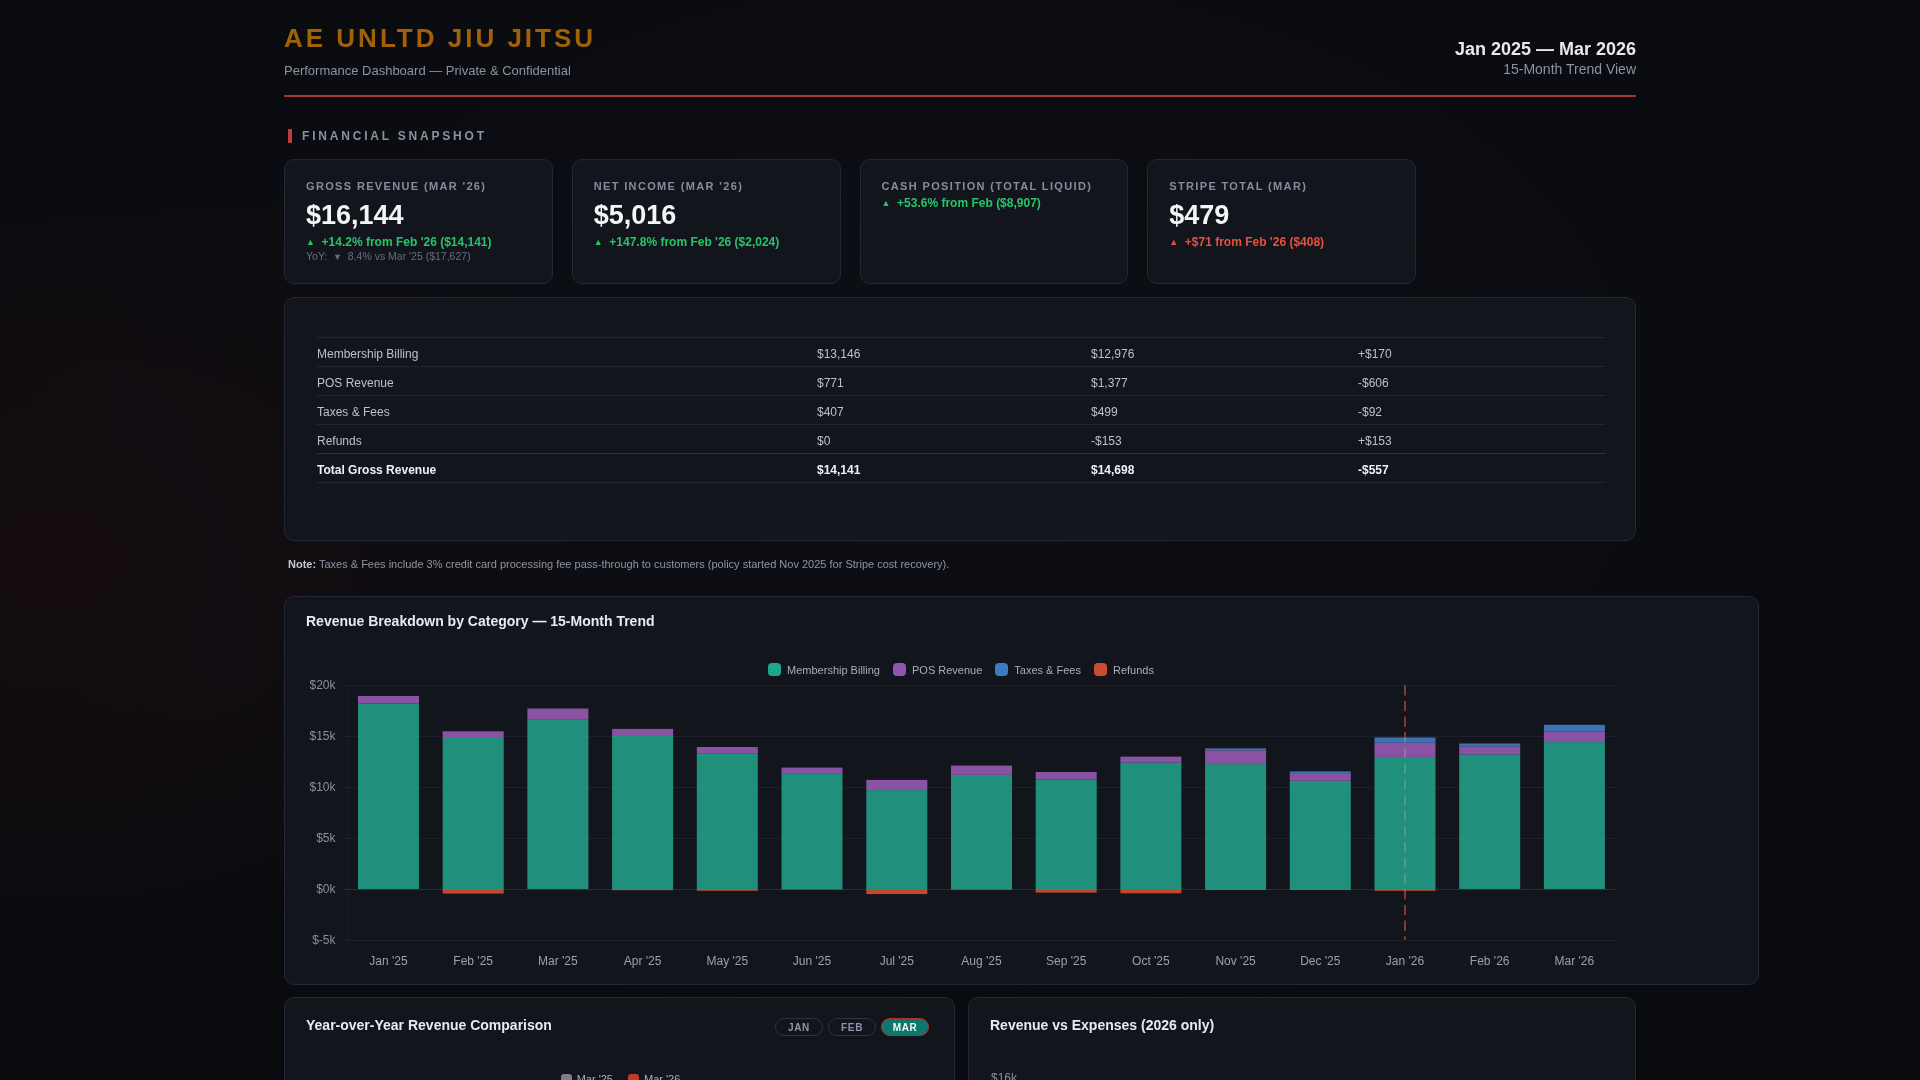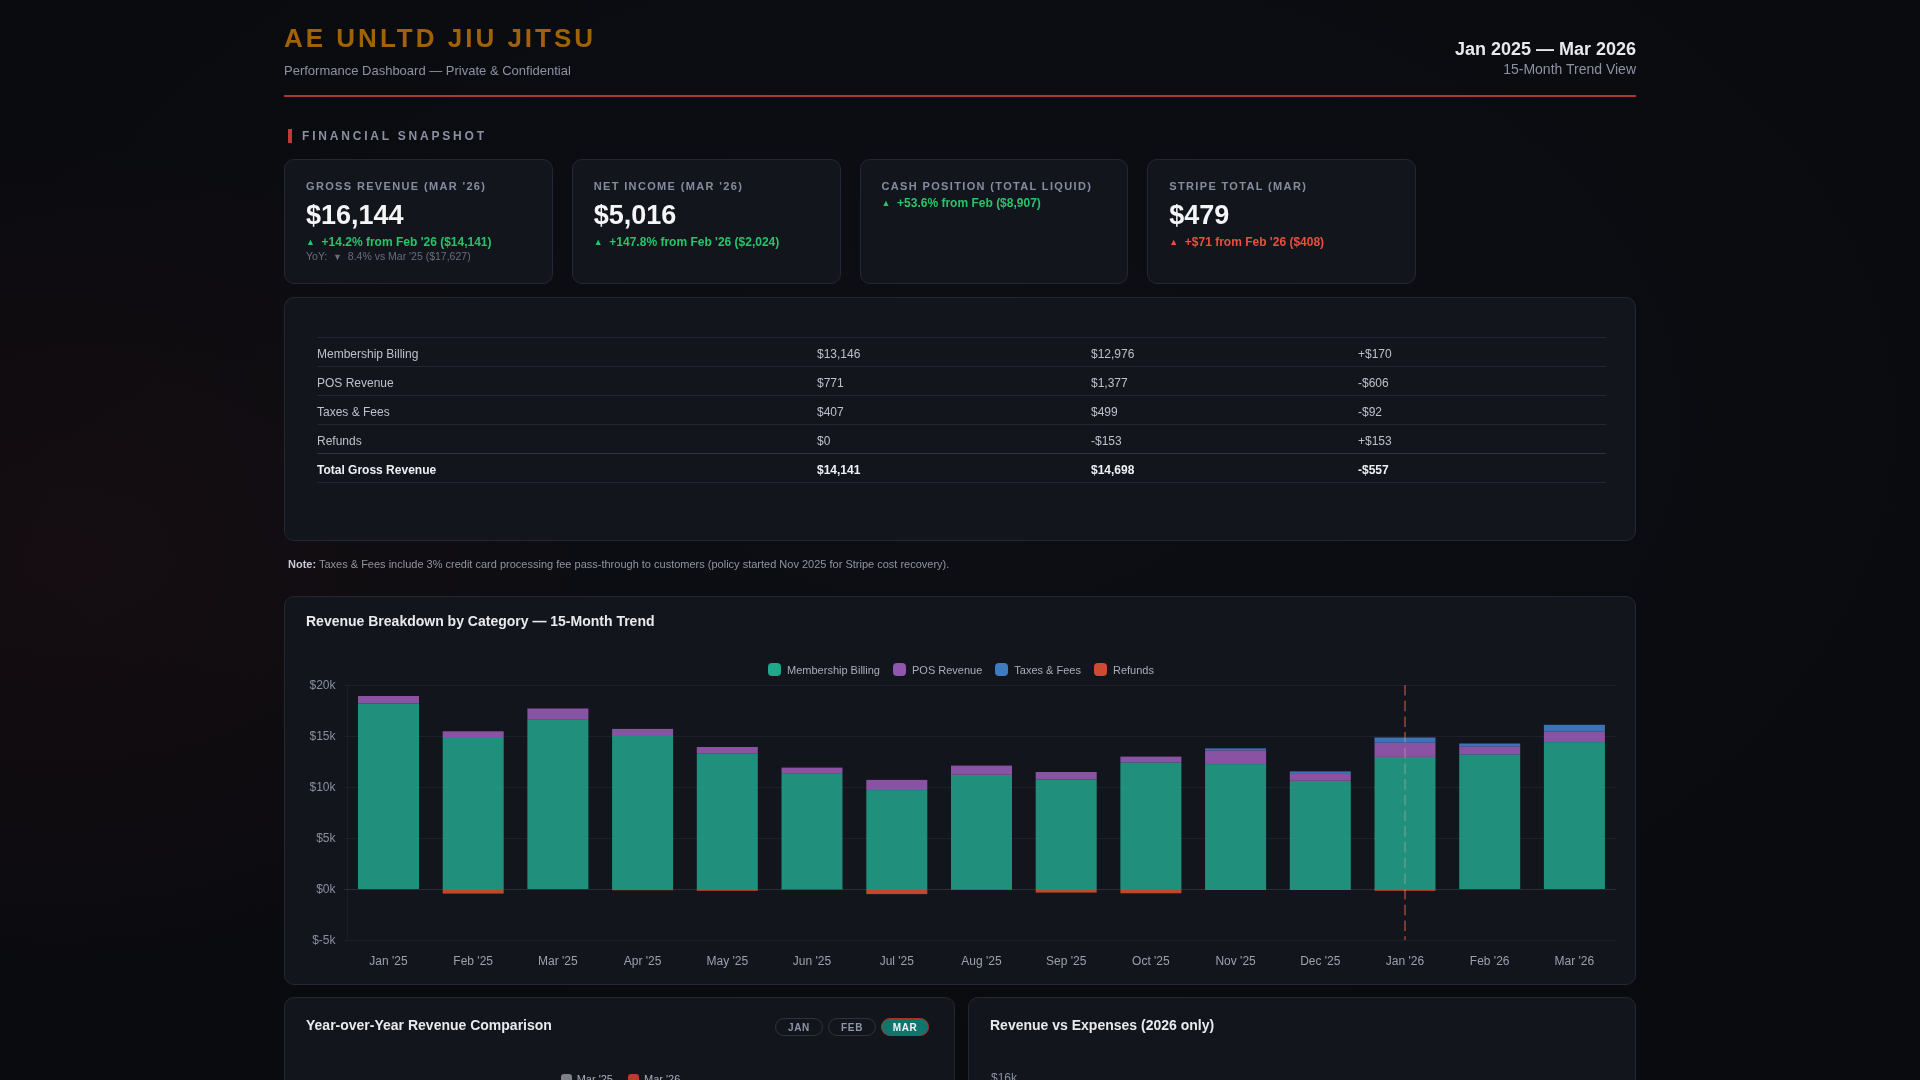"Revenue Breakdown by Category —" div.abs { width: 1352px -> 1475px }
